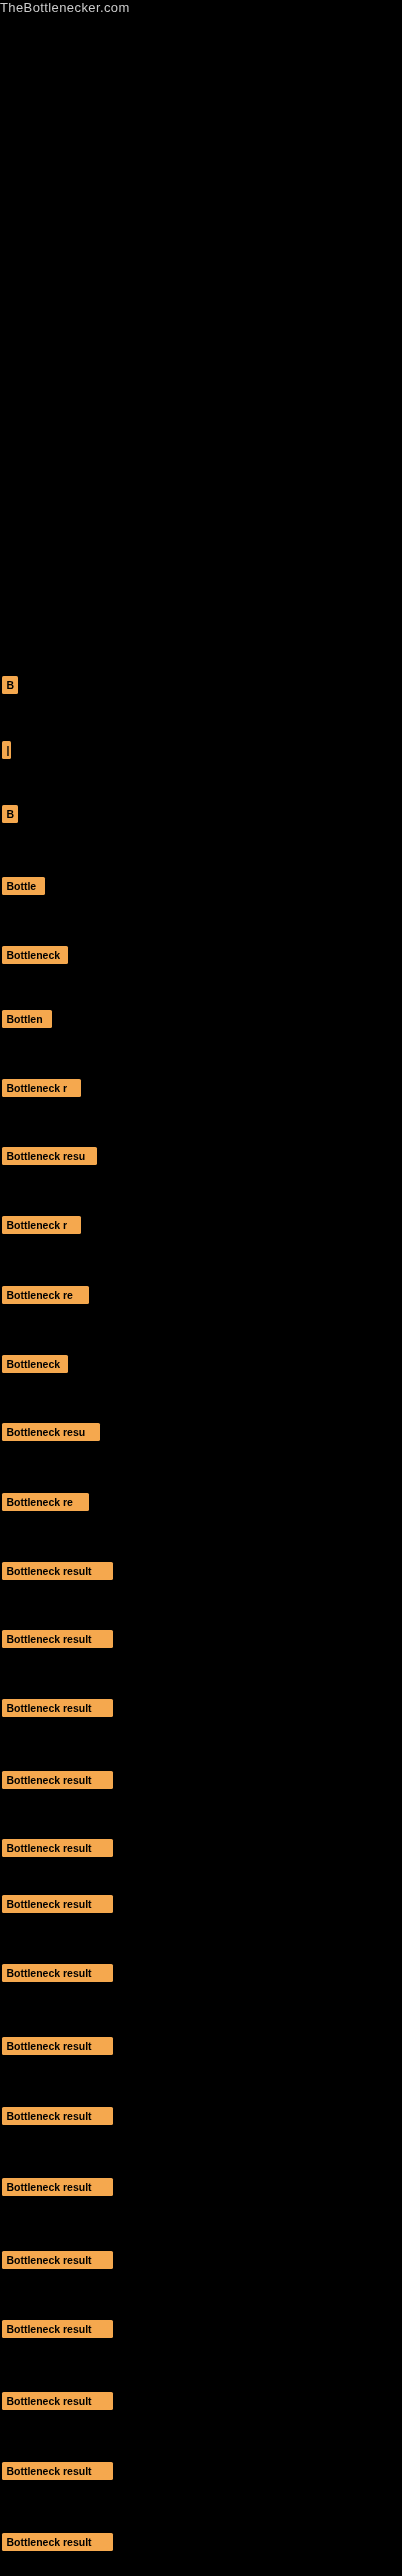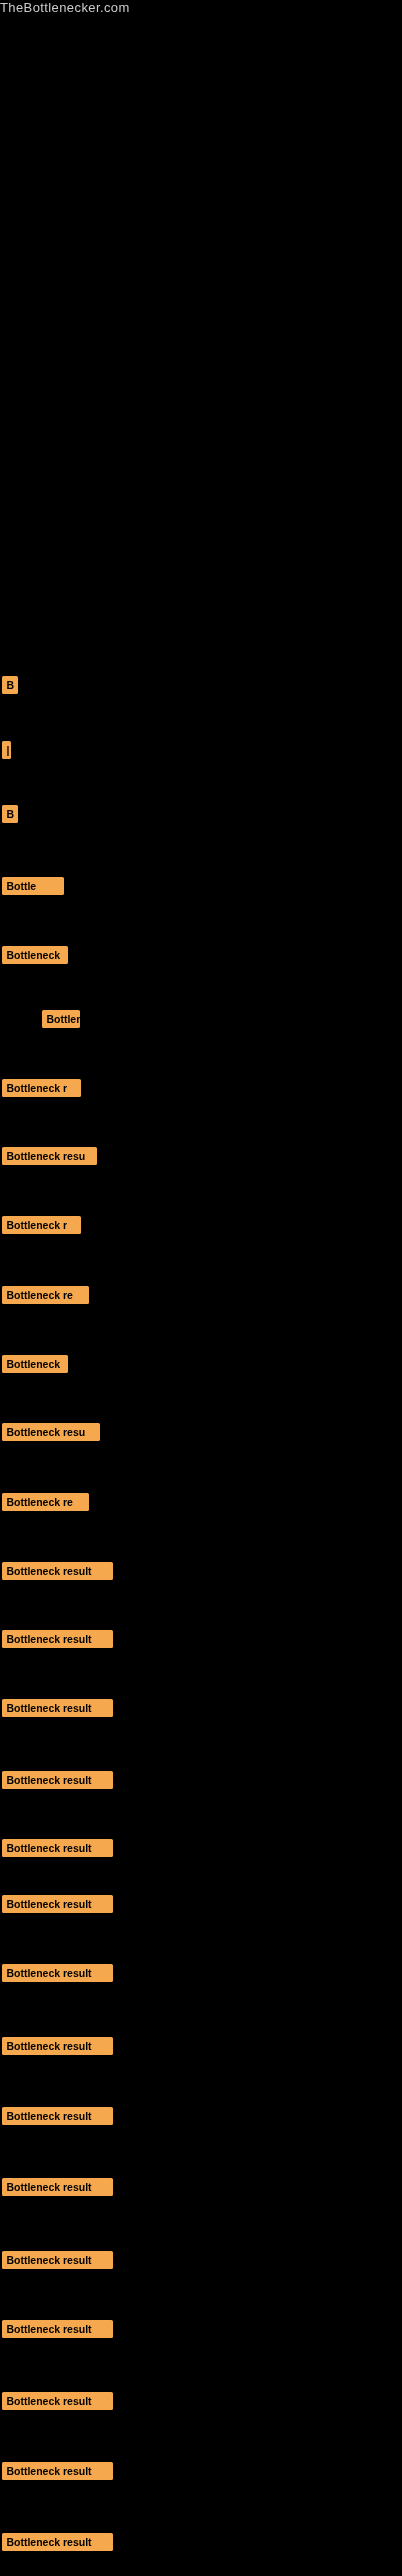"Bottle" span.bottleneck-label { width: 62px -> 43px }
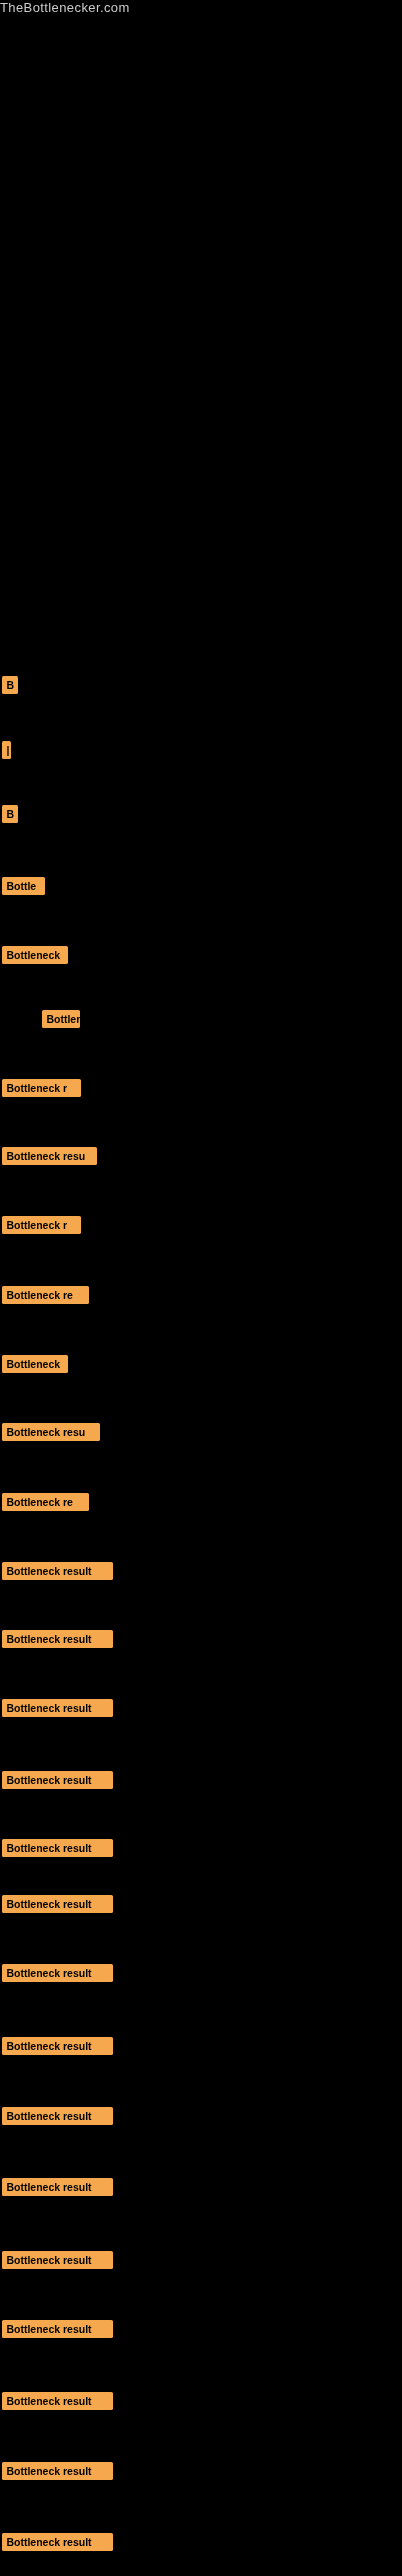"Bottlen" span.bottleneck-label { margin-left: 40px -> none; width: 38px -> 50px }
